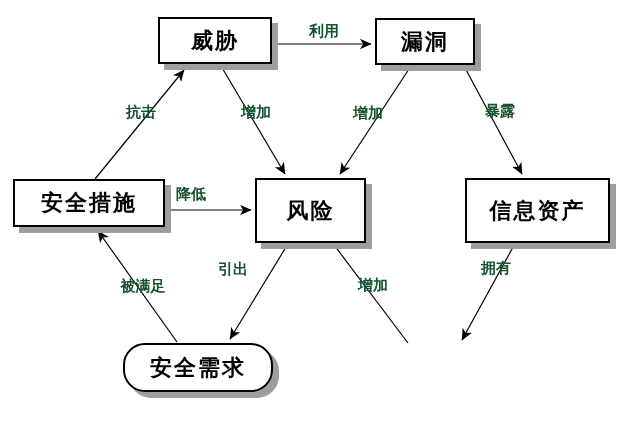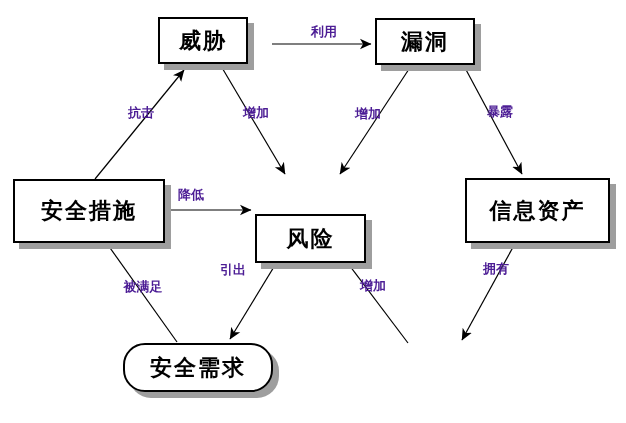"威胁" div.node { width: 90px -> 114px }
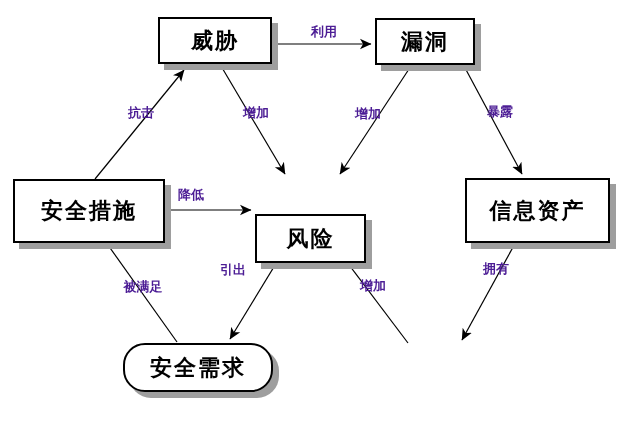"利用" .edge-label { color: #4c1d95 -> #14532d; font-size: 13px -> 15px }
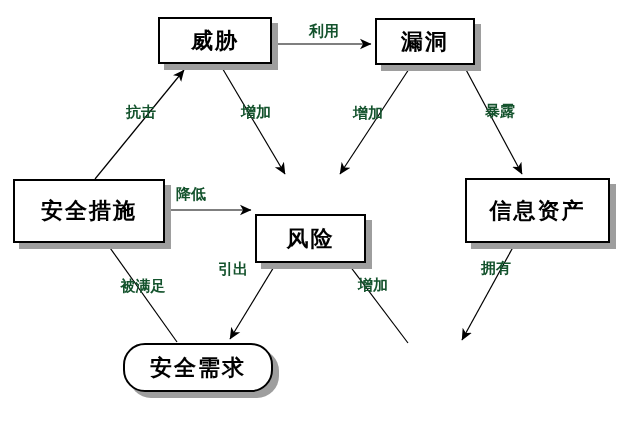"安全措施" div.node { height: 64px -> 48px }
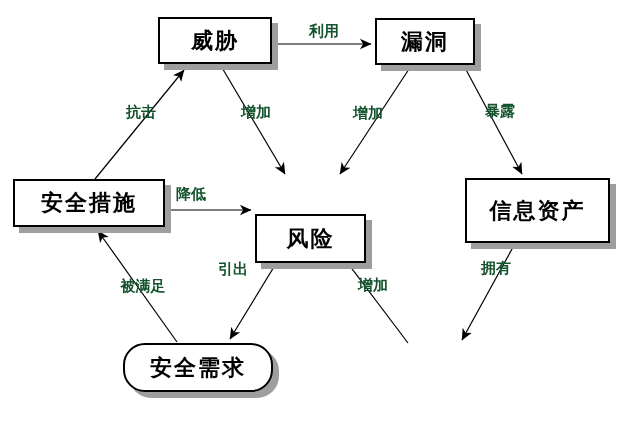"风险" div.node { height: 49px -> 65px; margin-top: 36px -> none }
